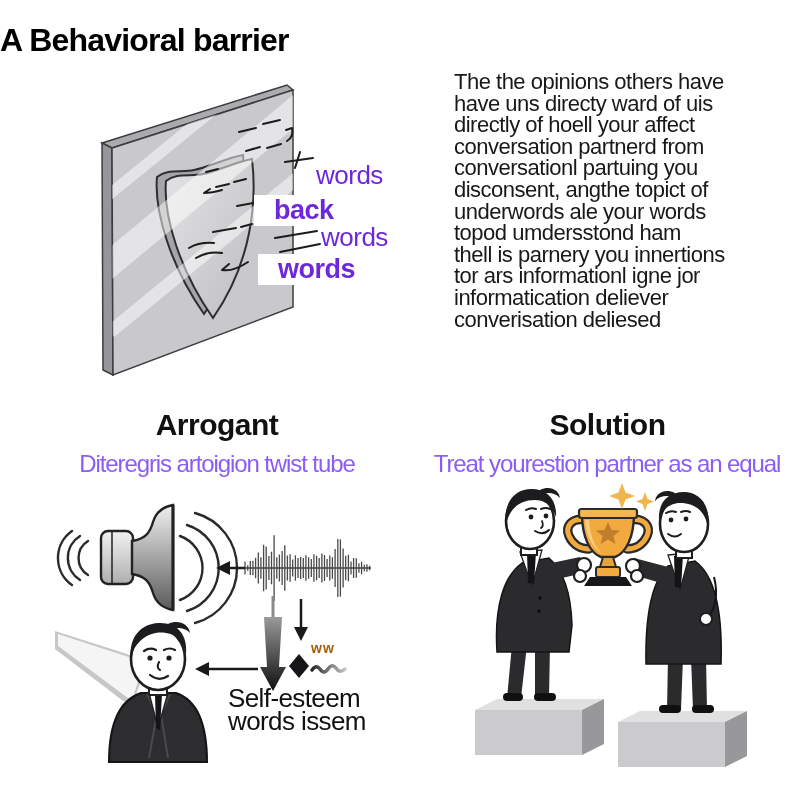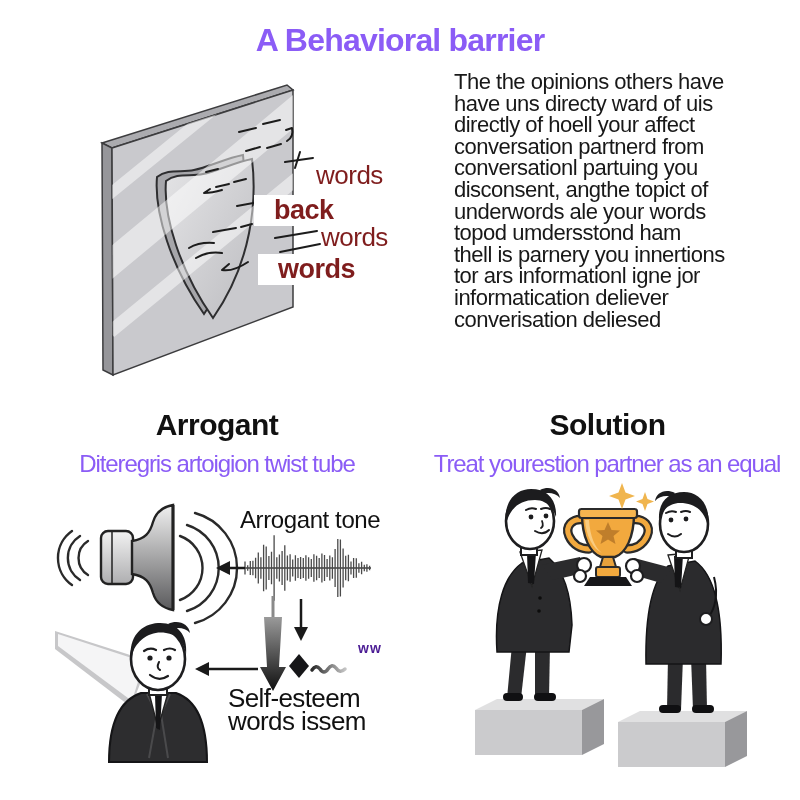"A Behavioral barrier" .title { color: #8b5cf6 -> #000000; text-align: center -> none }
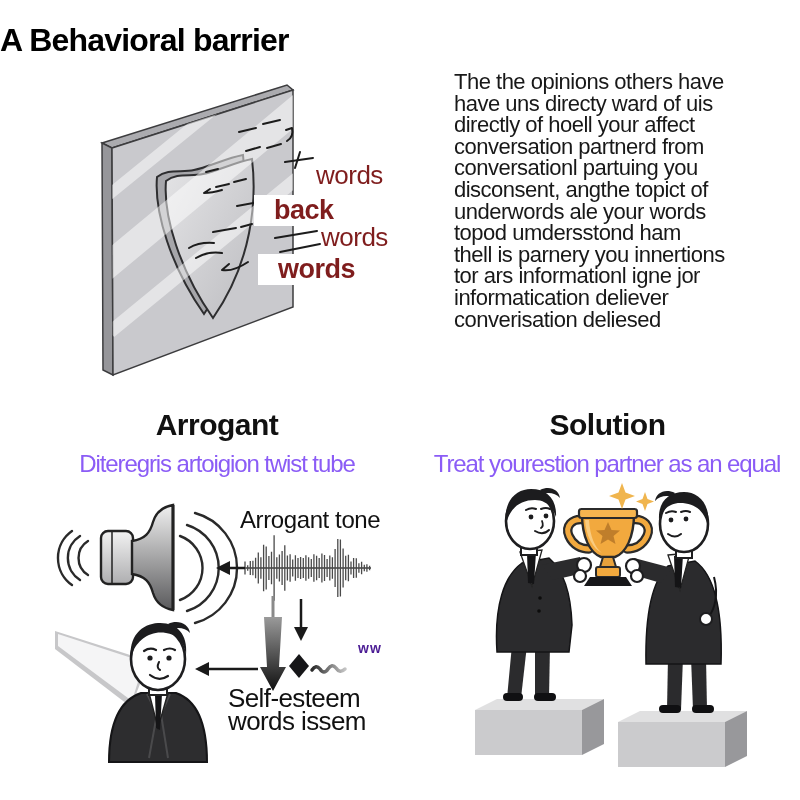"words" .lbl { color: #7f1d1d -> #6d28d9 }
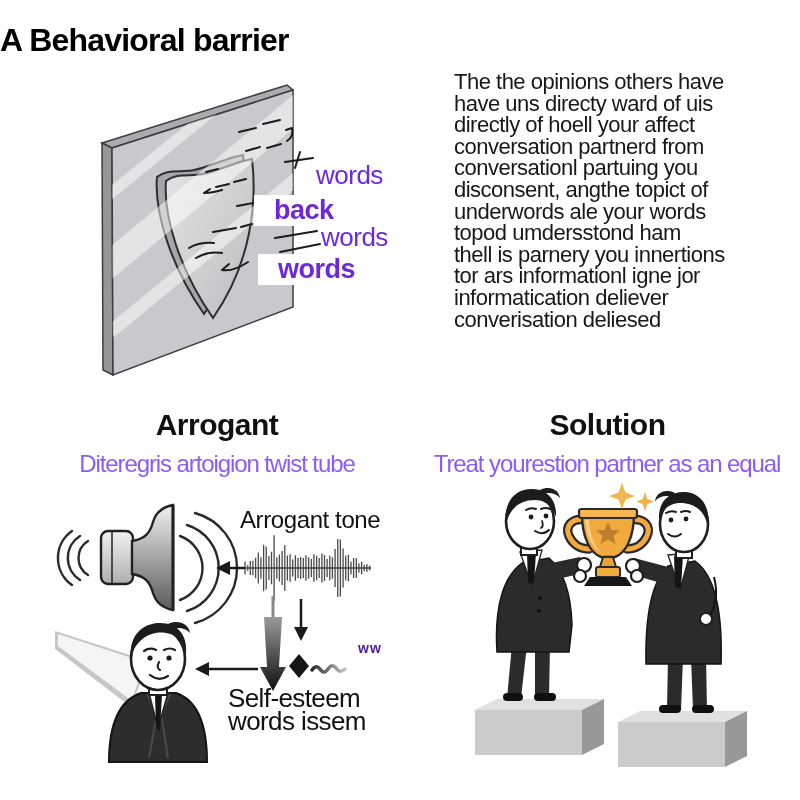"Arrogant tone" div.abs { html: <div>Arrogant tone</div> -> none }
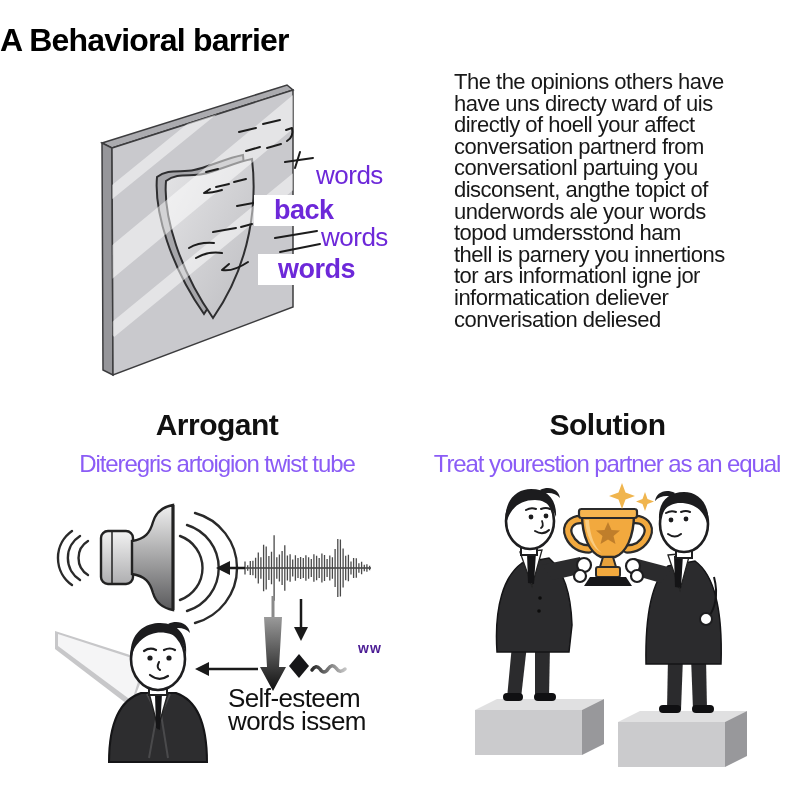"ww" .ww-label { color: #4c1d95 -> #a16207; margin-left: 47px -> none }
